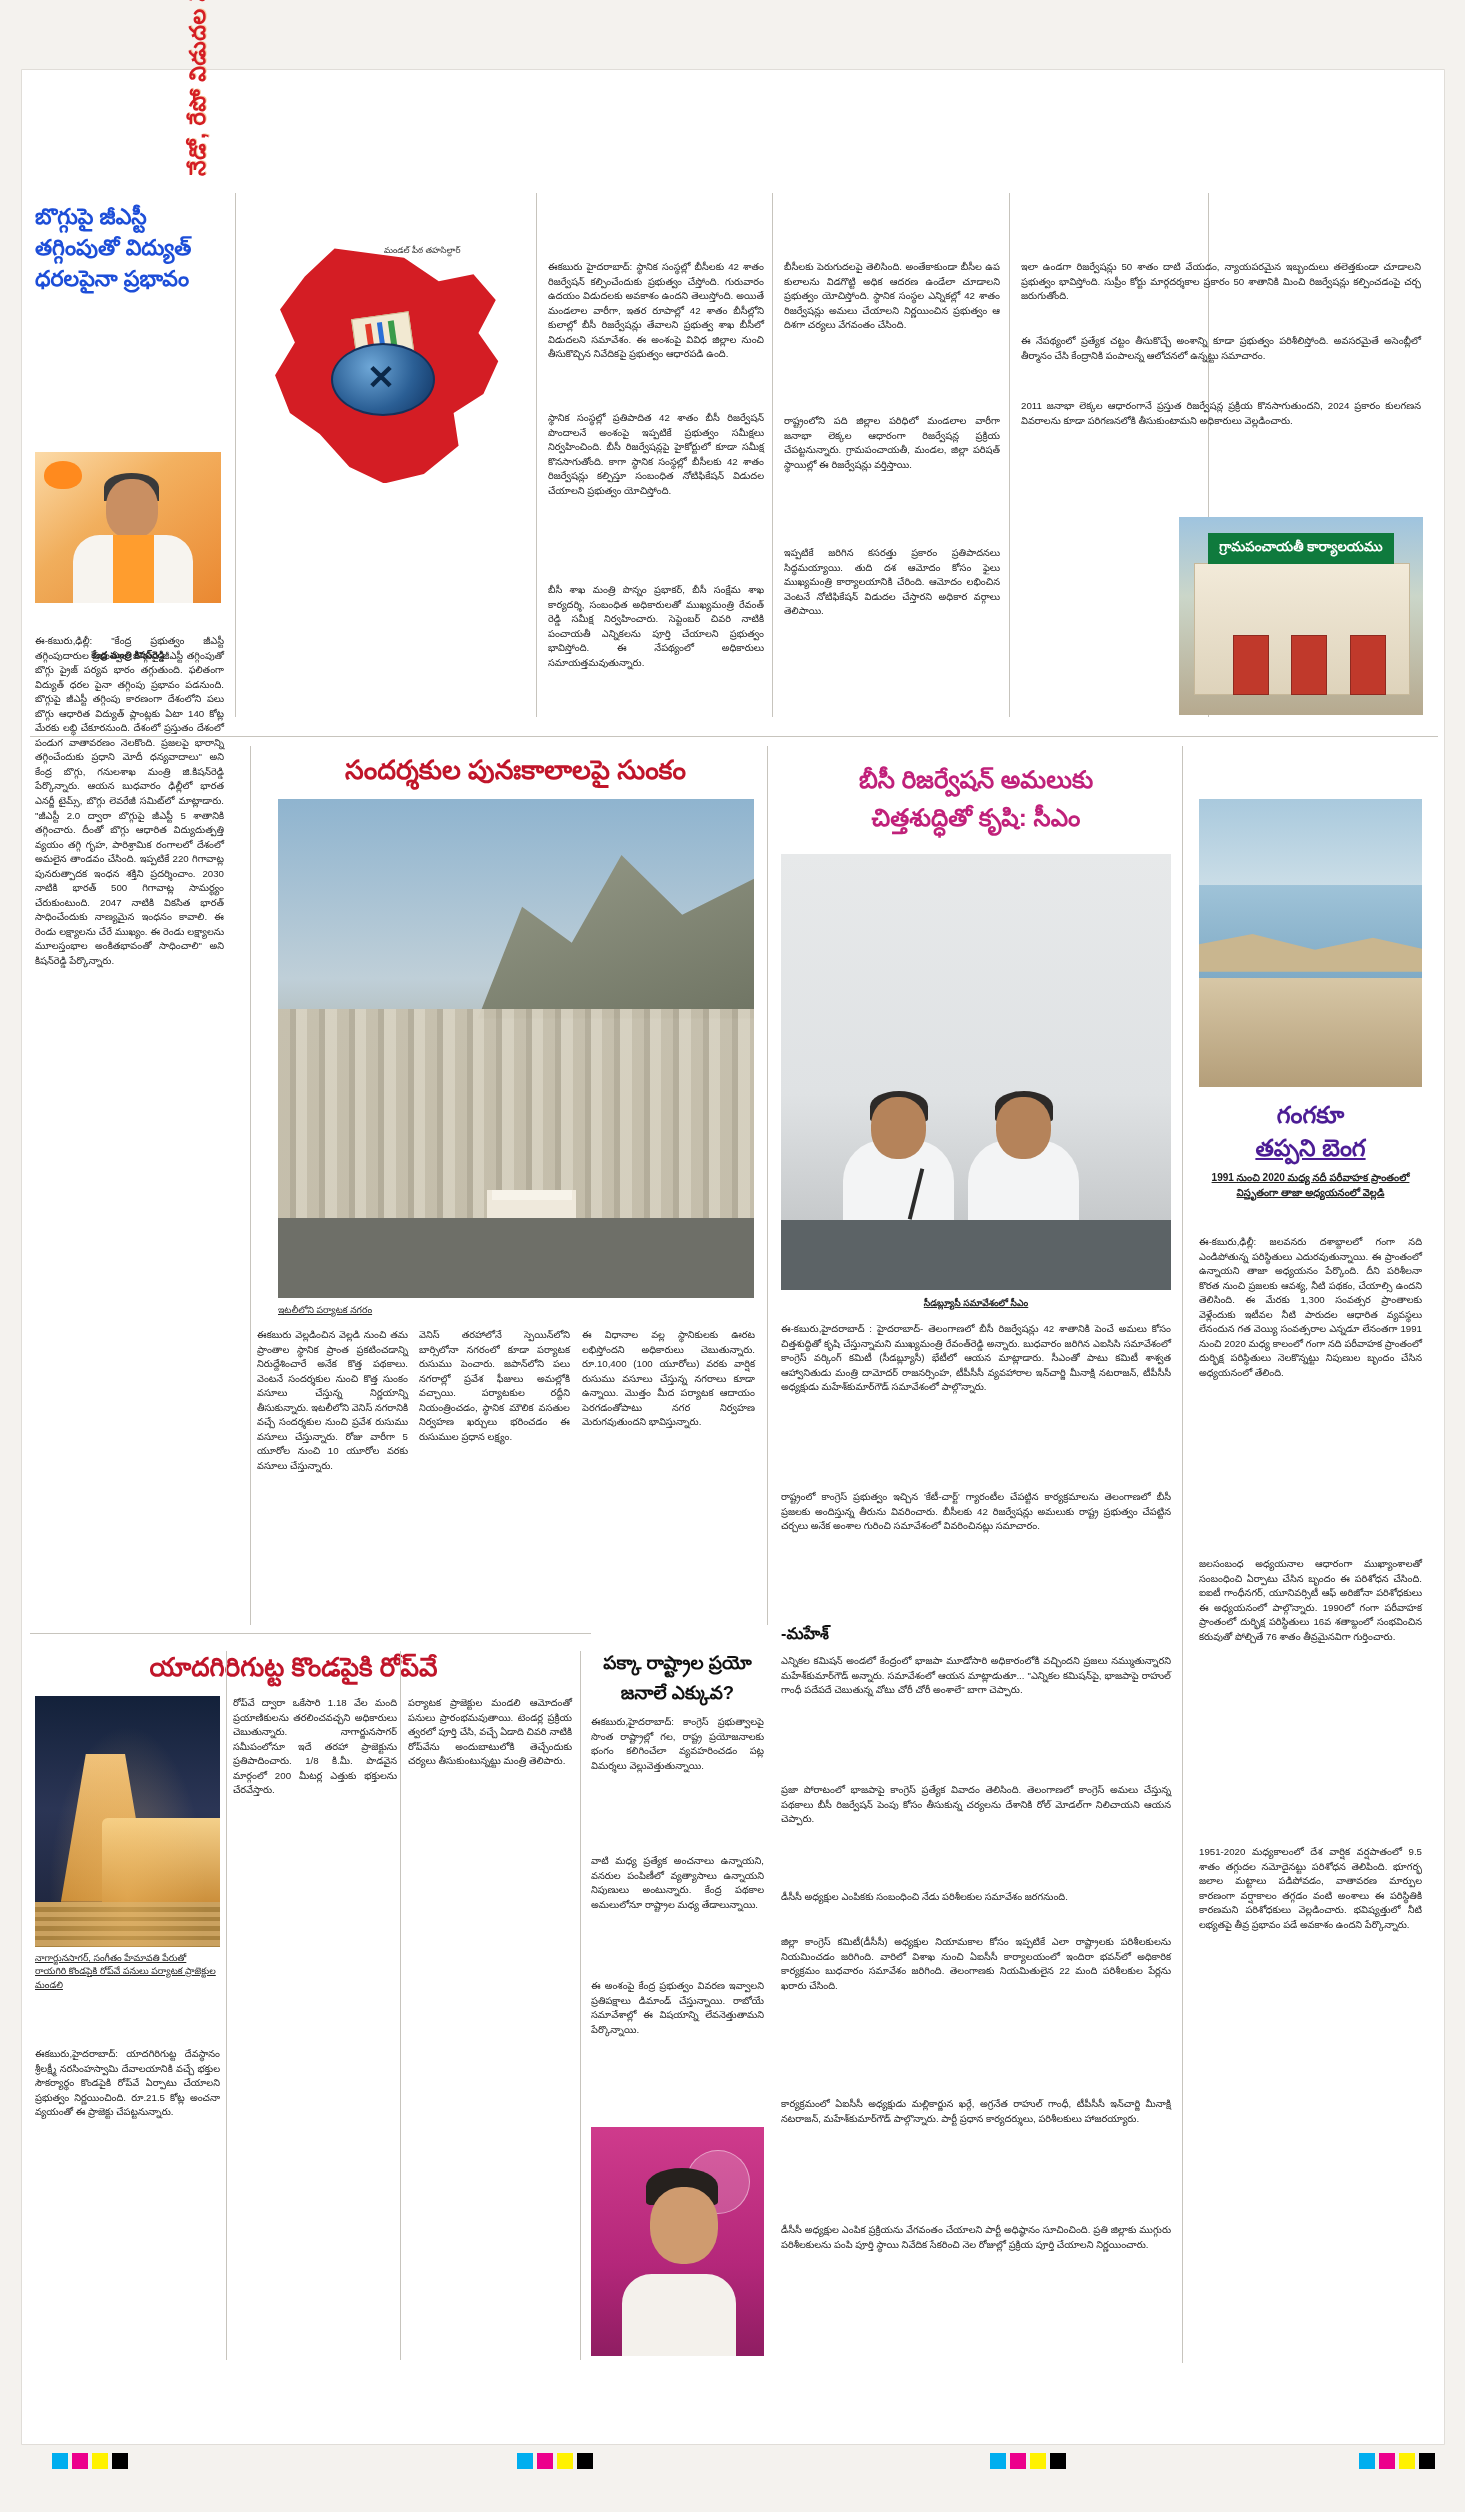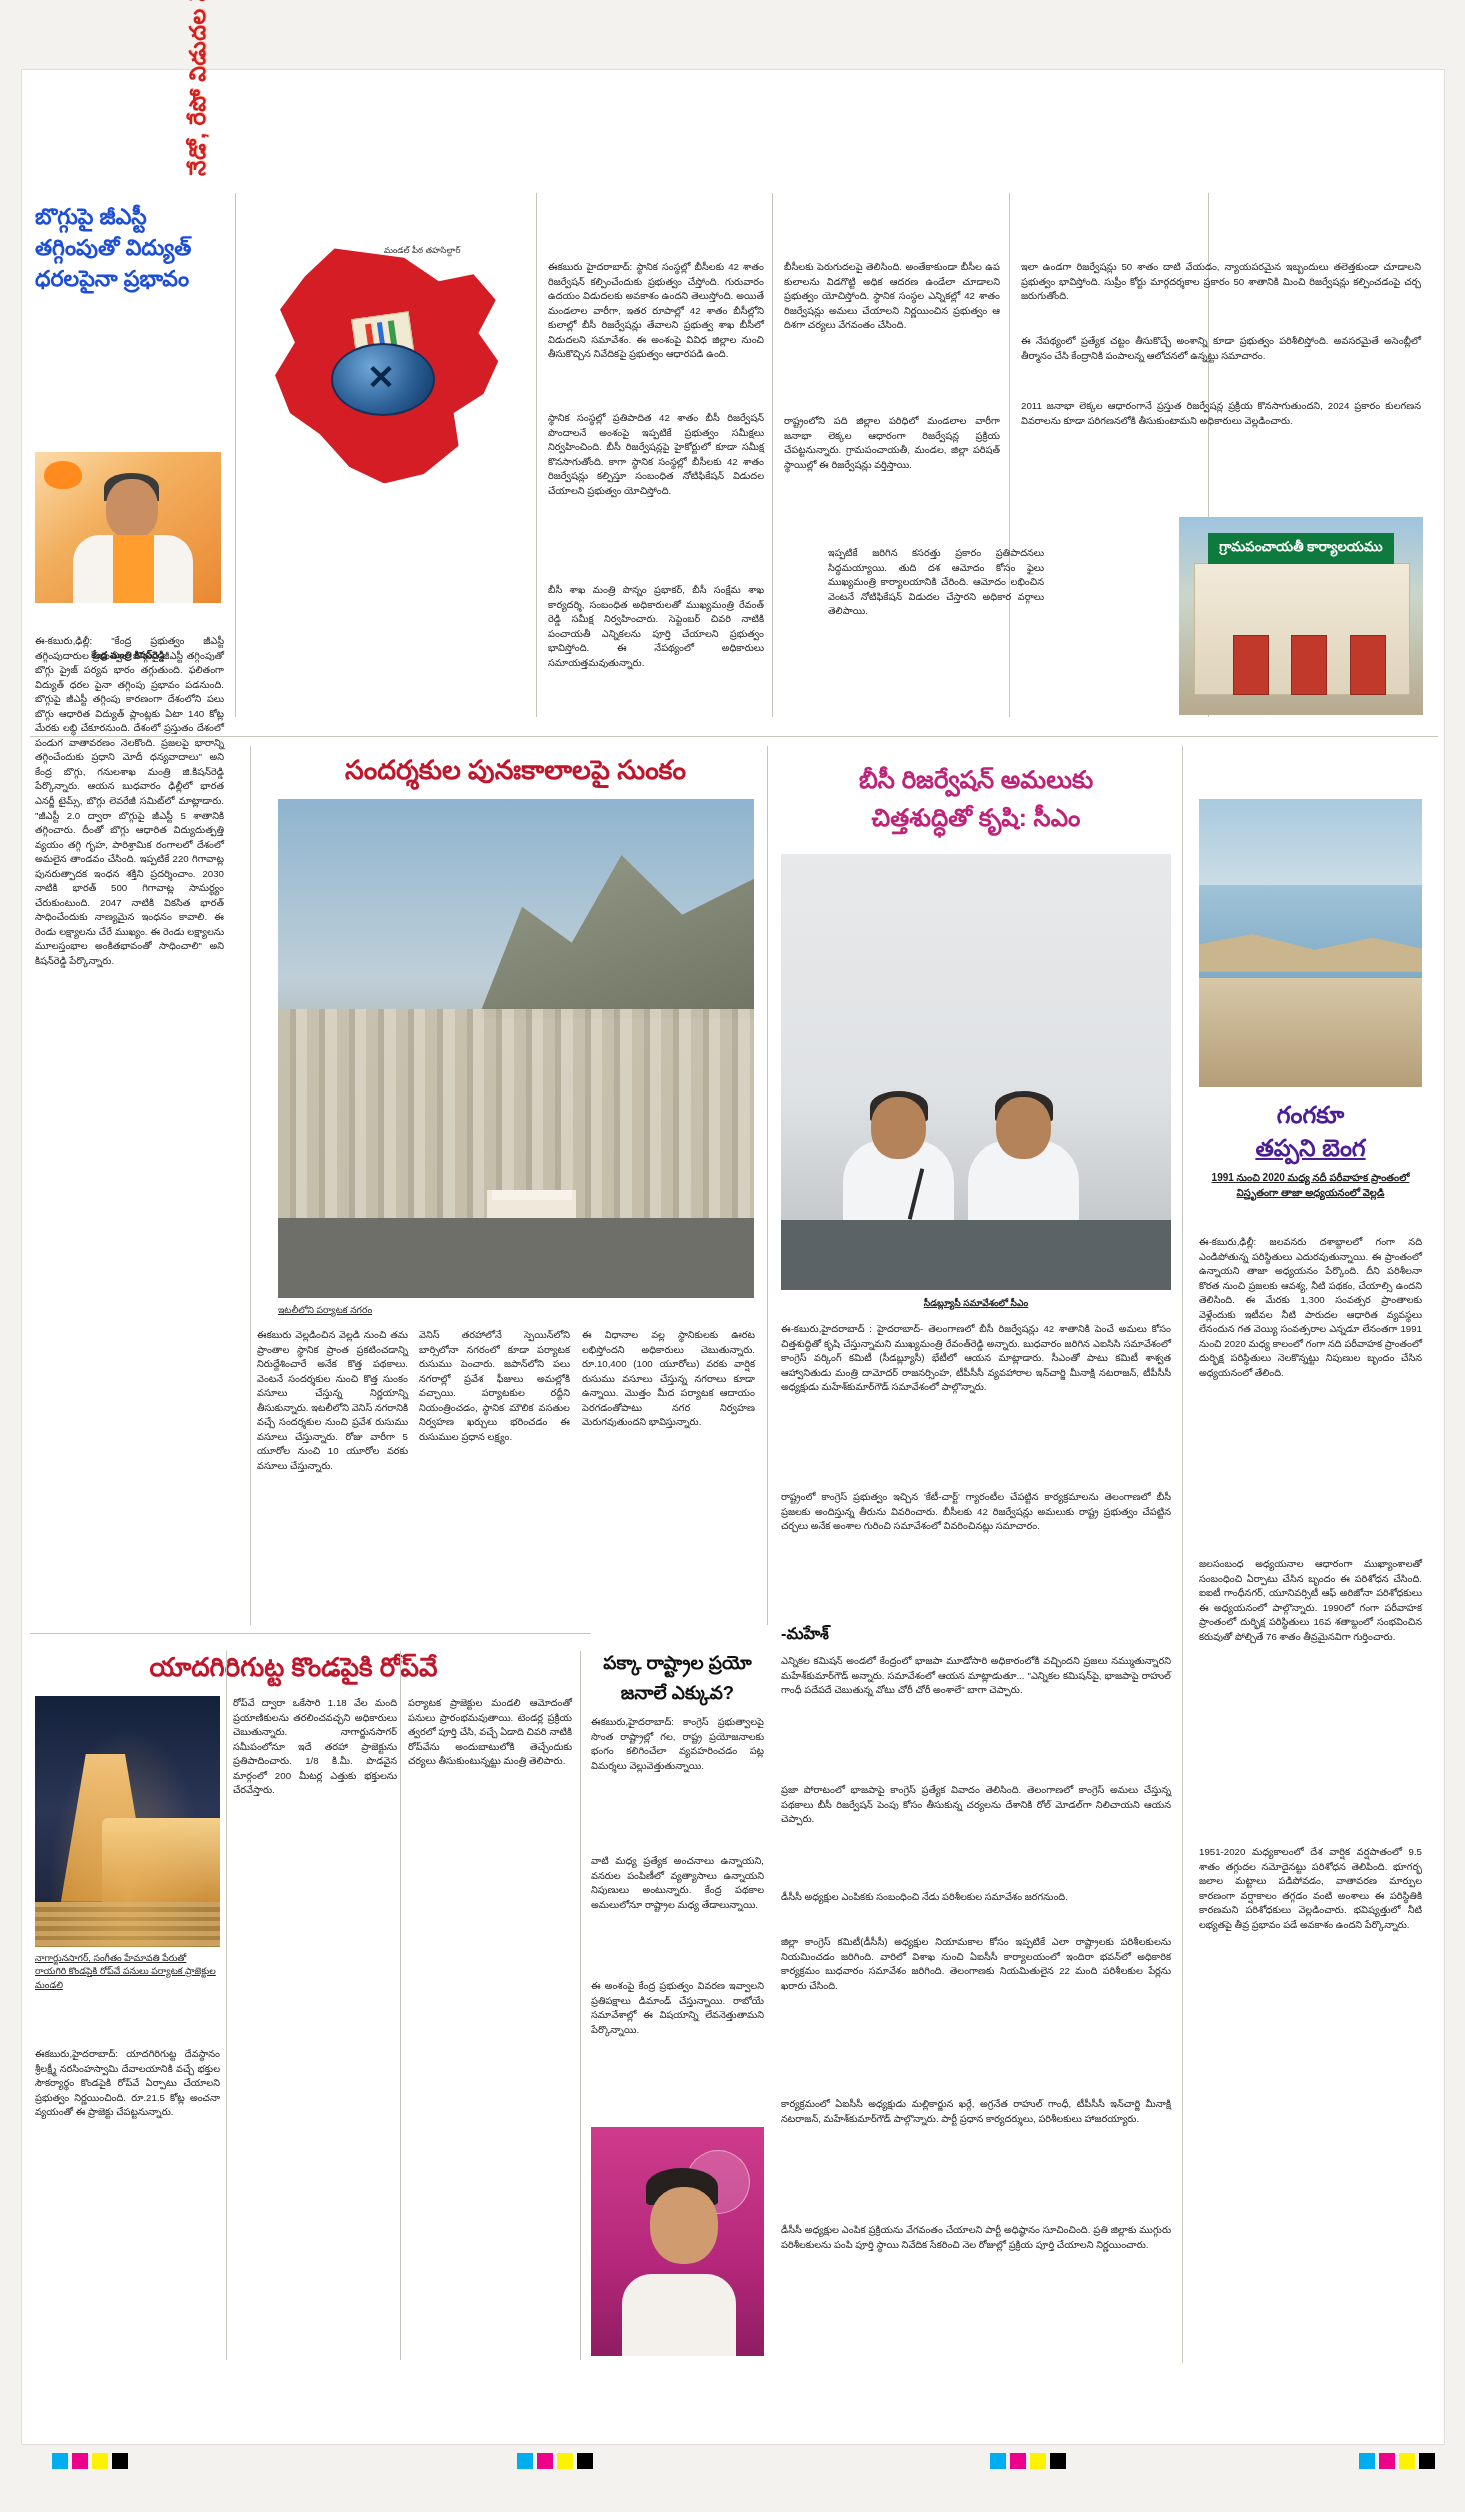"ఇప్పటికే జరిగిన కసరత్తు ప్రకారం" div.col-text { margin-left: 44px -> none }
